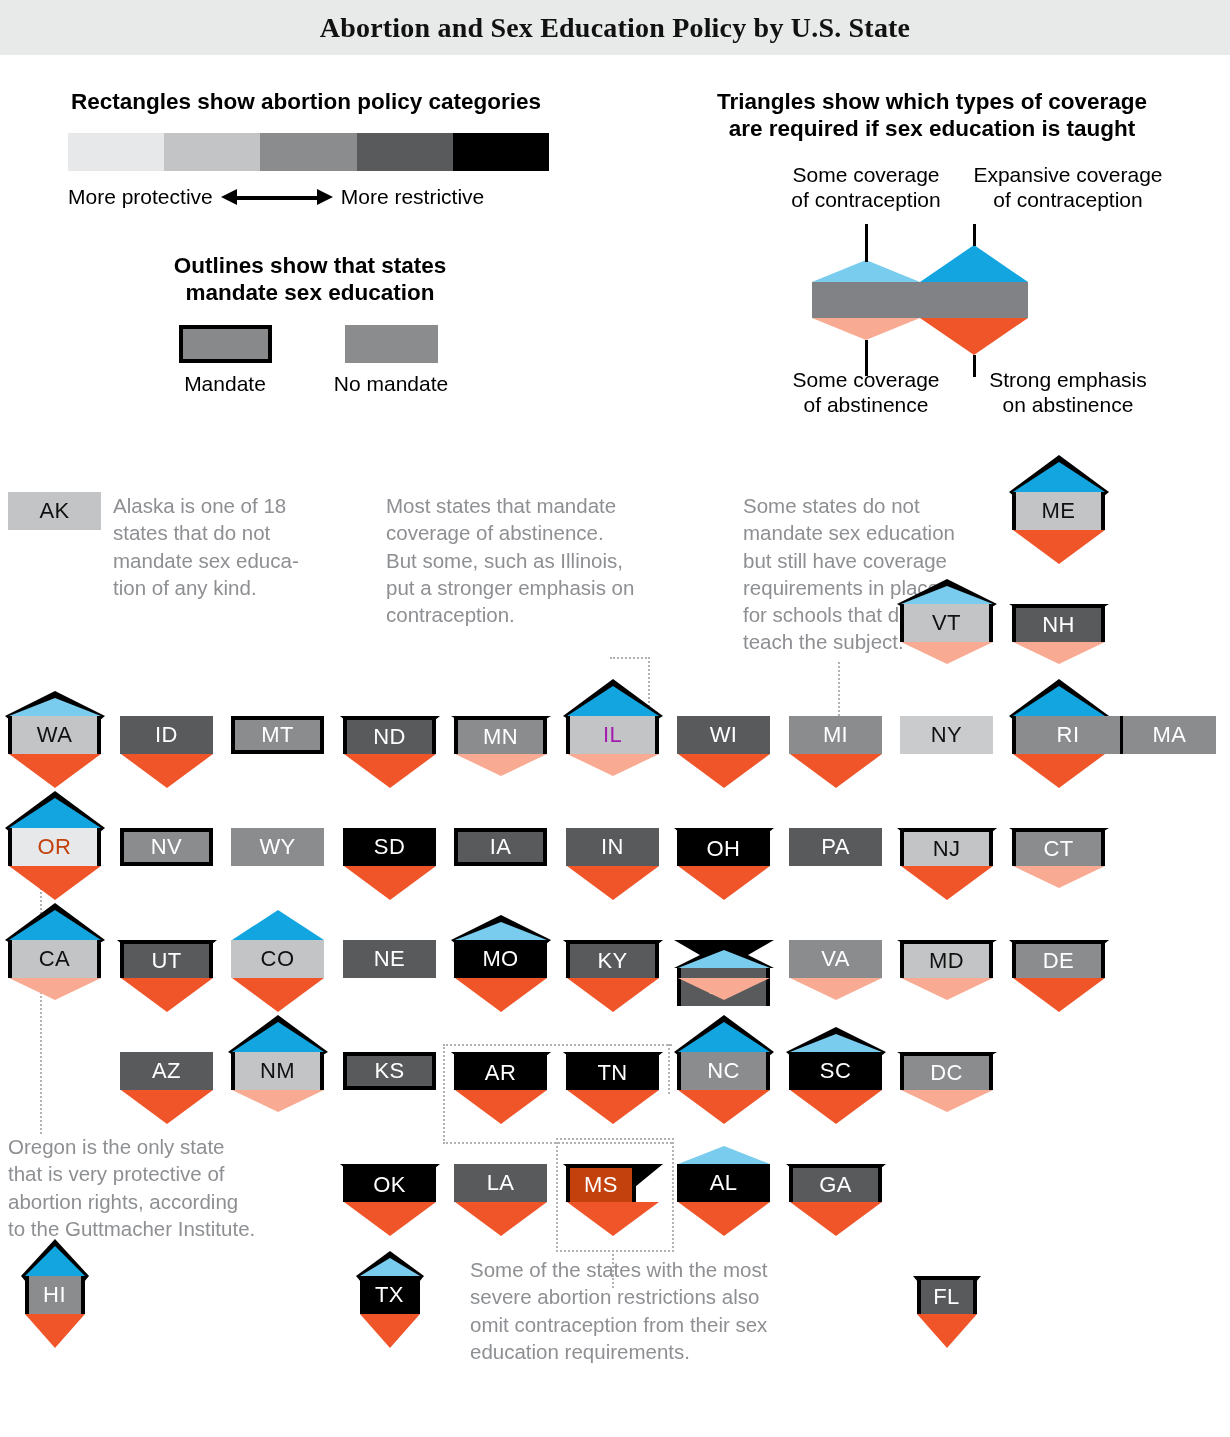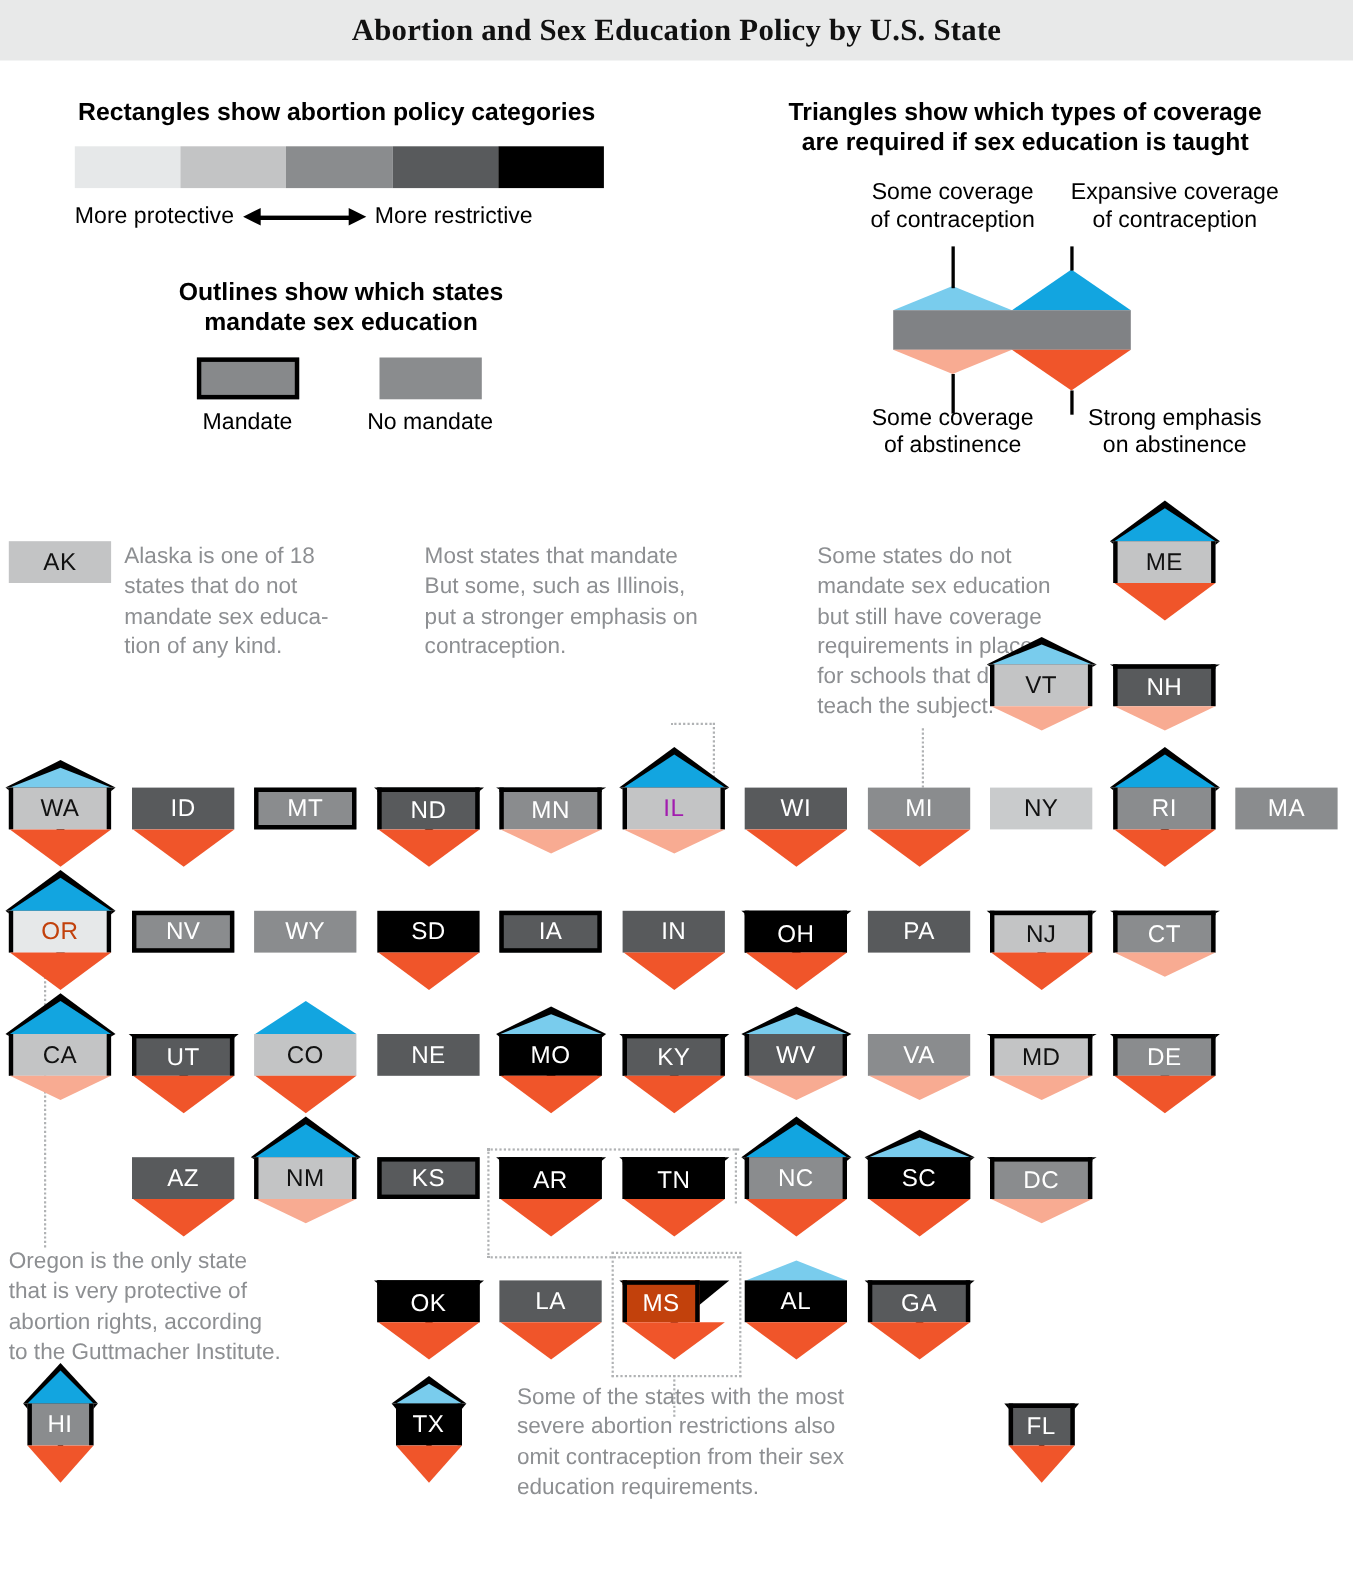"Outlines show which states" span { text: which -> that }
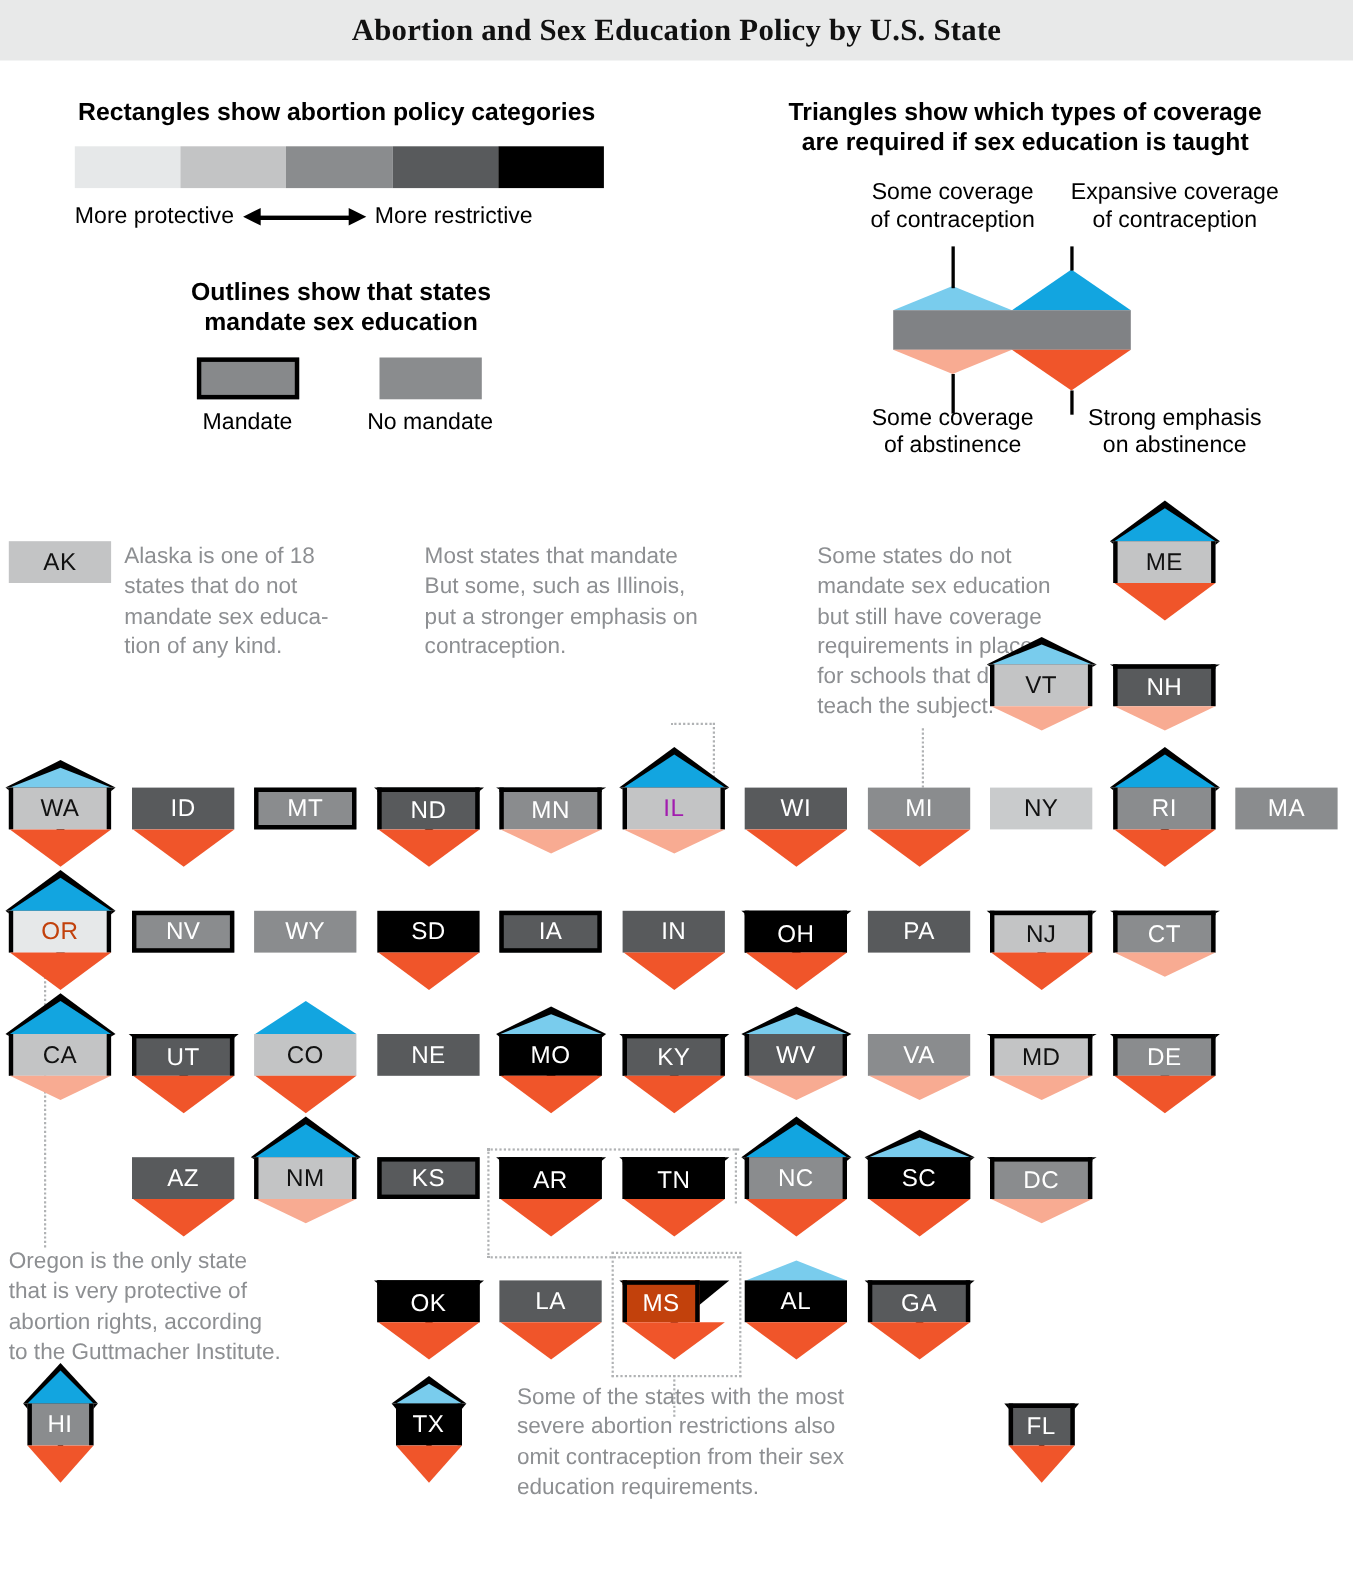"coverage of abstinence." div { html: none -> <div>coverage of abstinence.</div> }
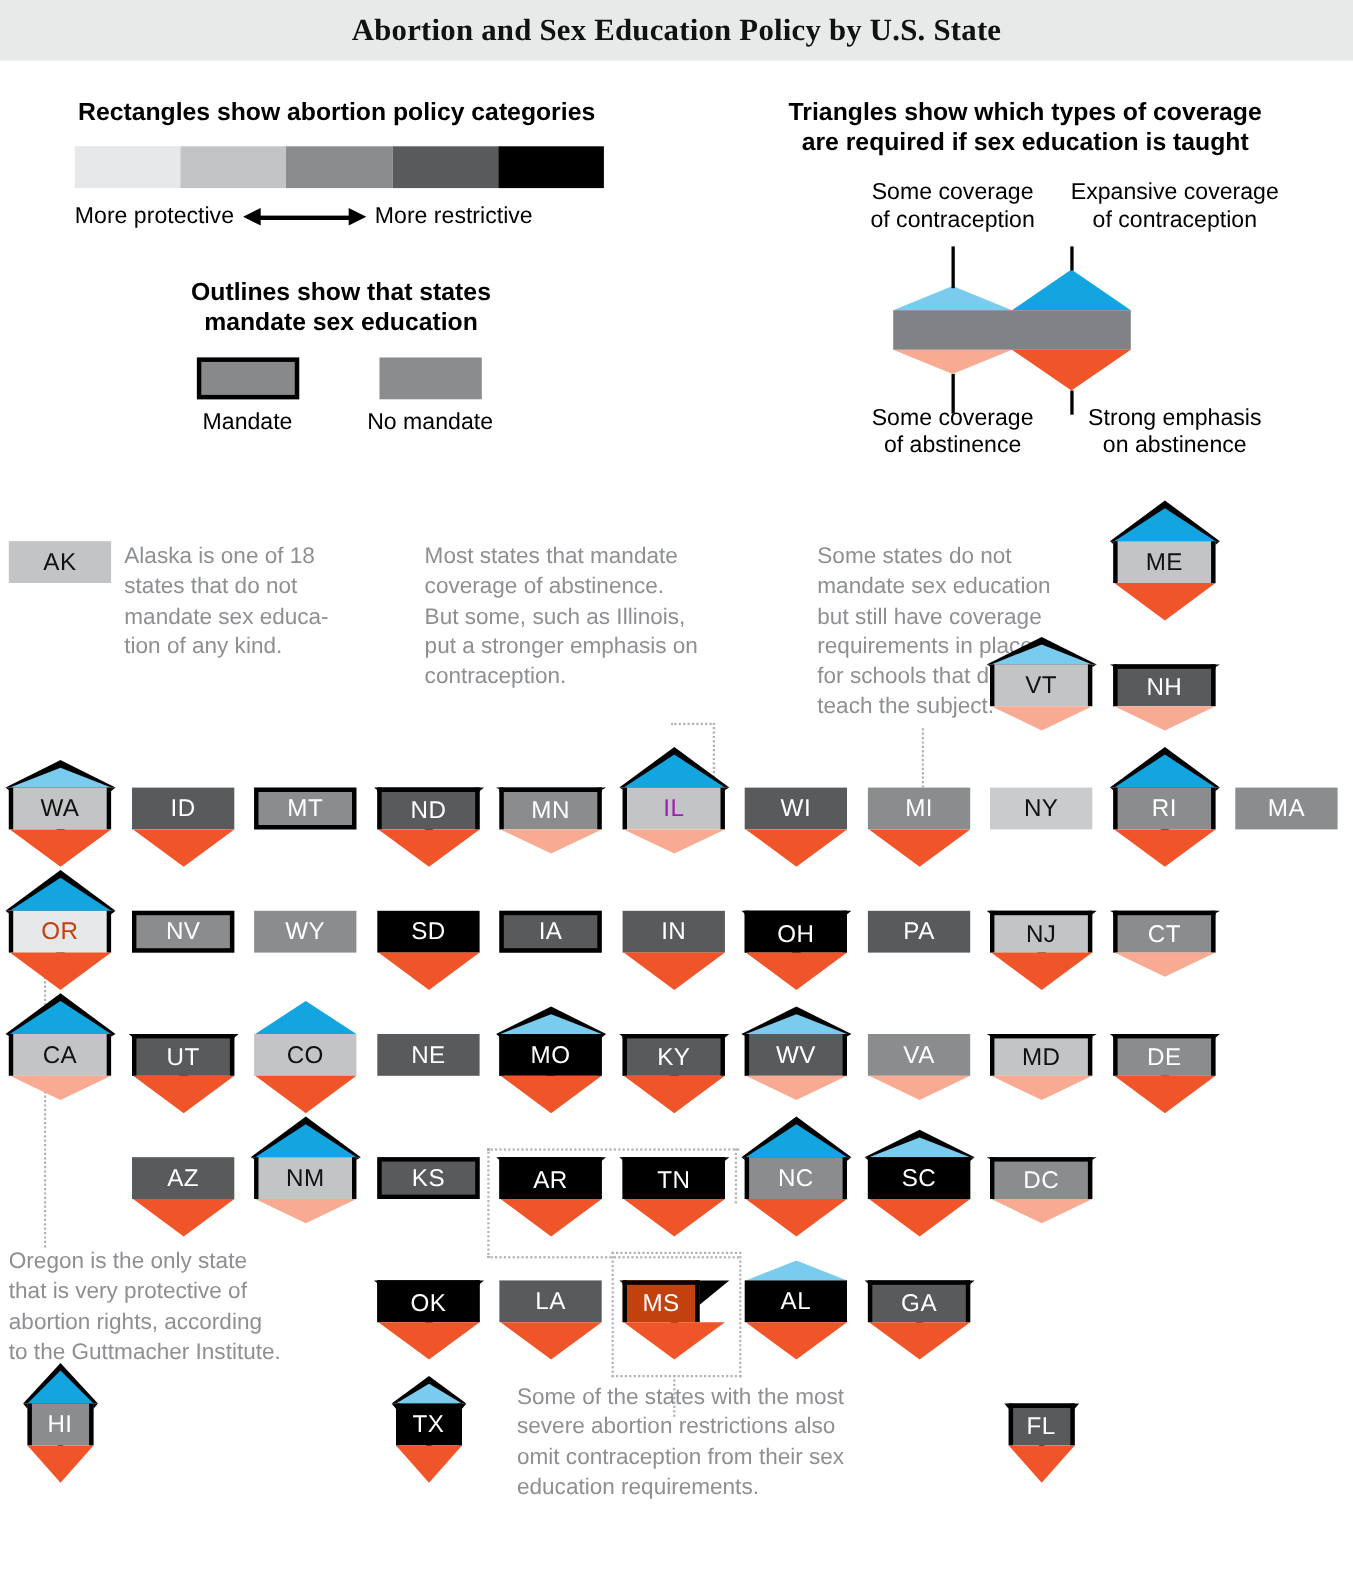"RI" div.body { width: 93px -> 112px }
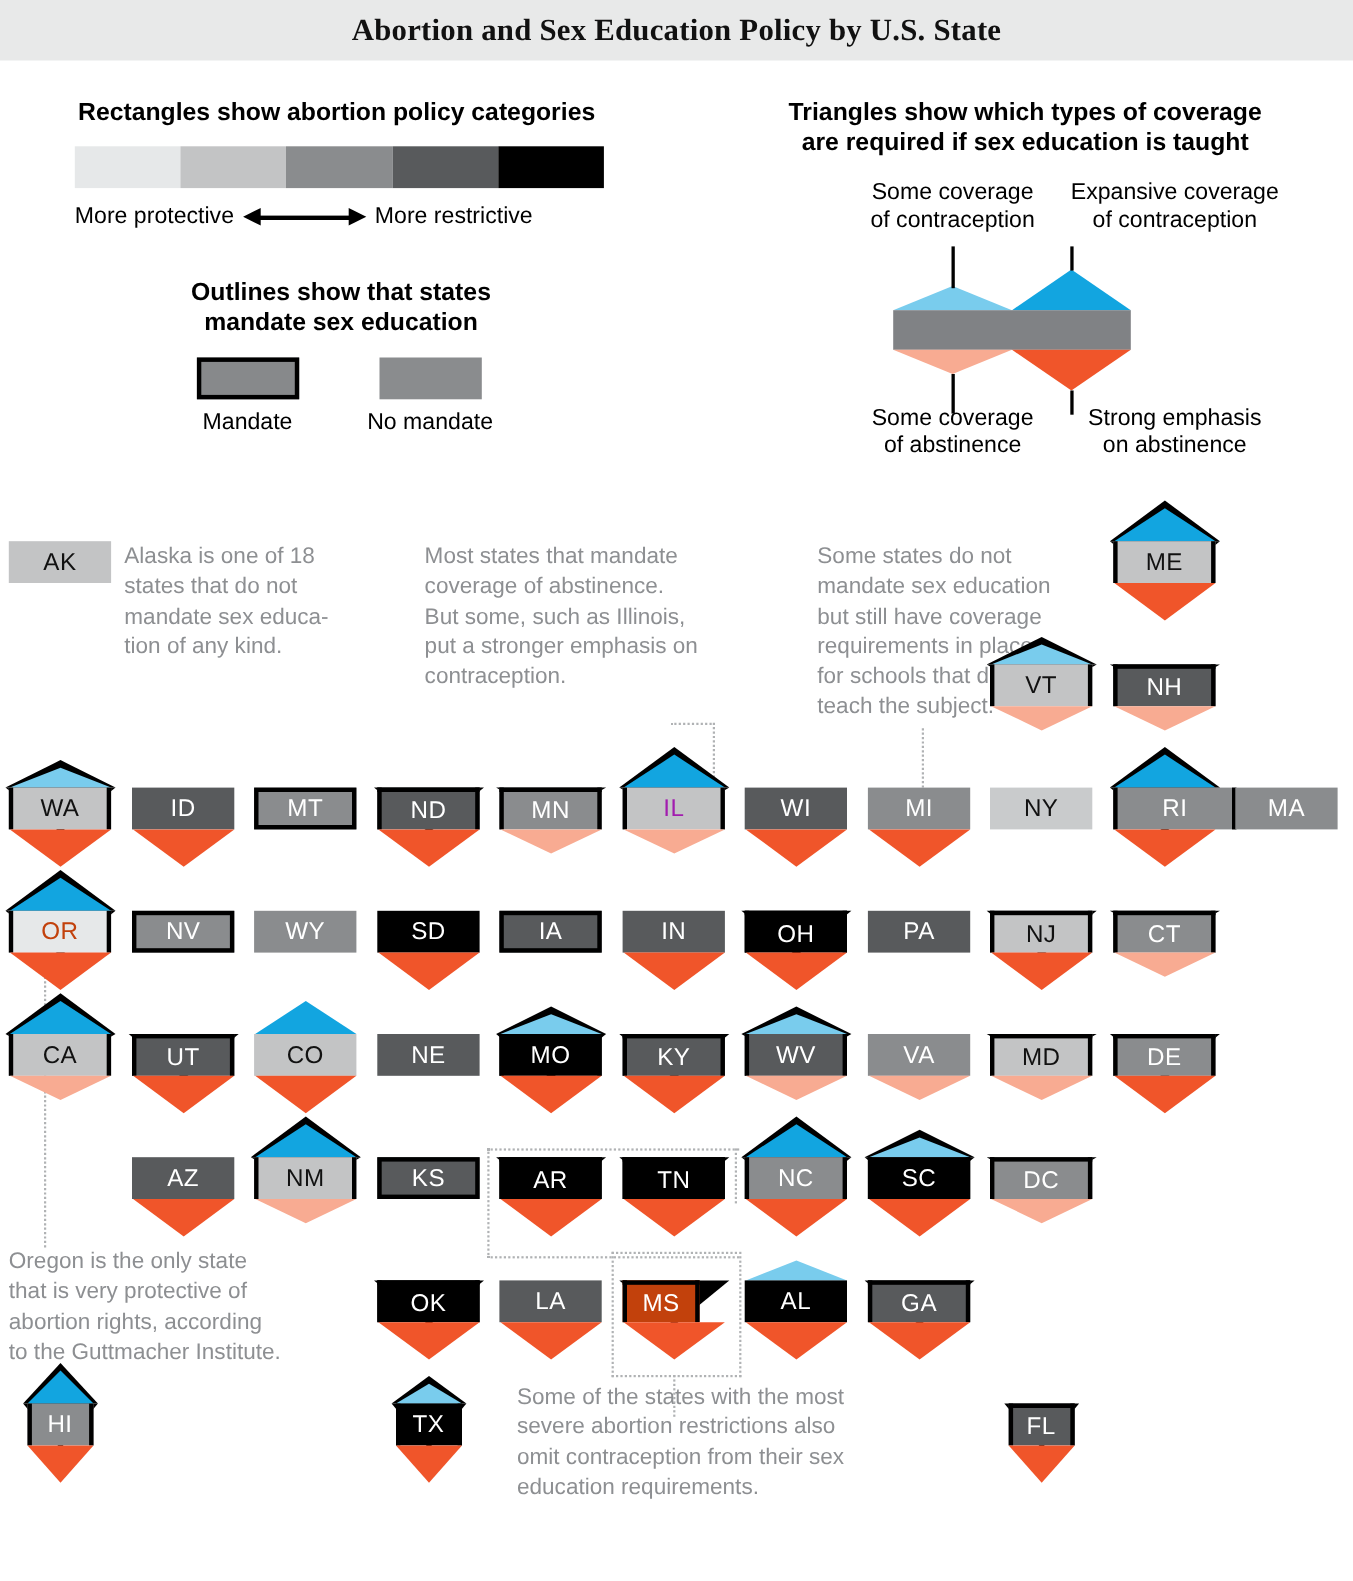"WV" div.body { margin-top: none -> 28px }
